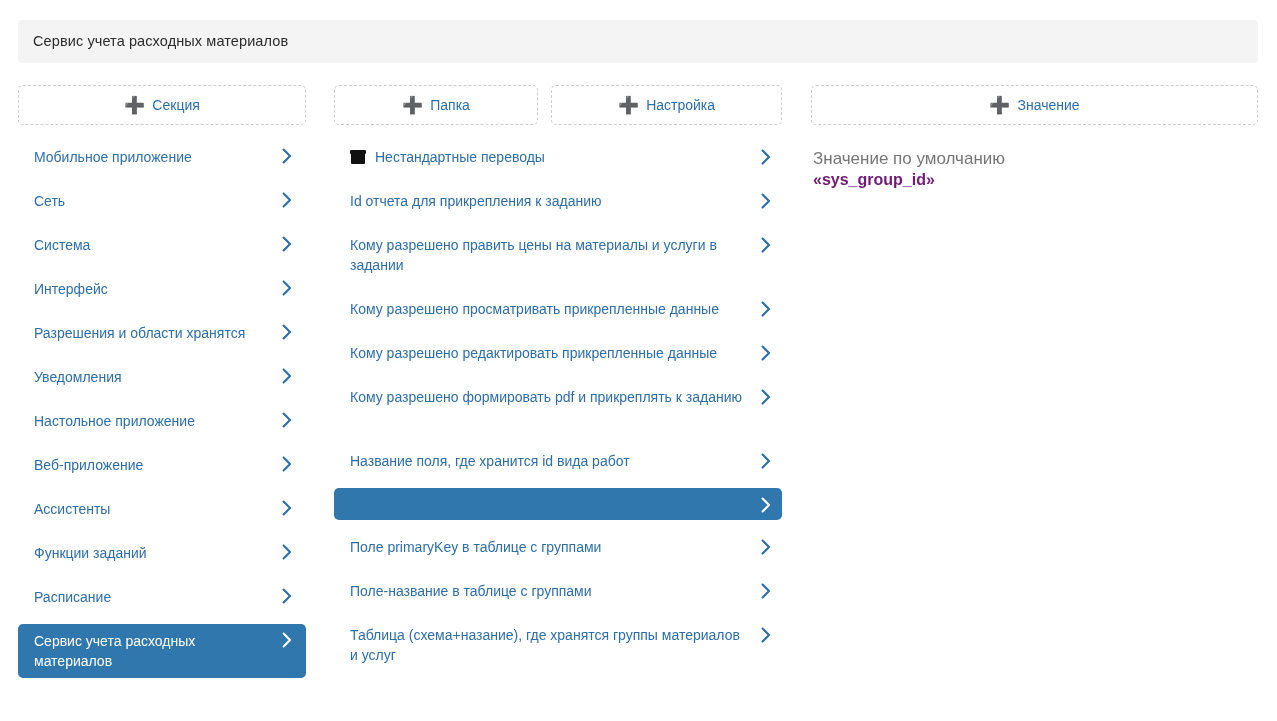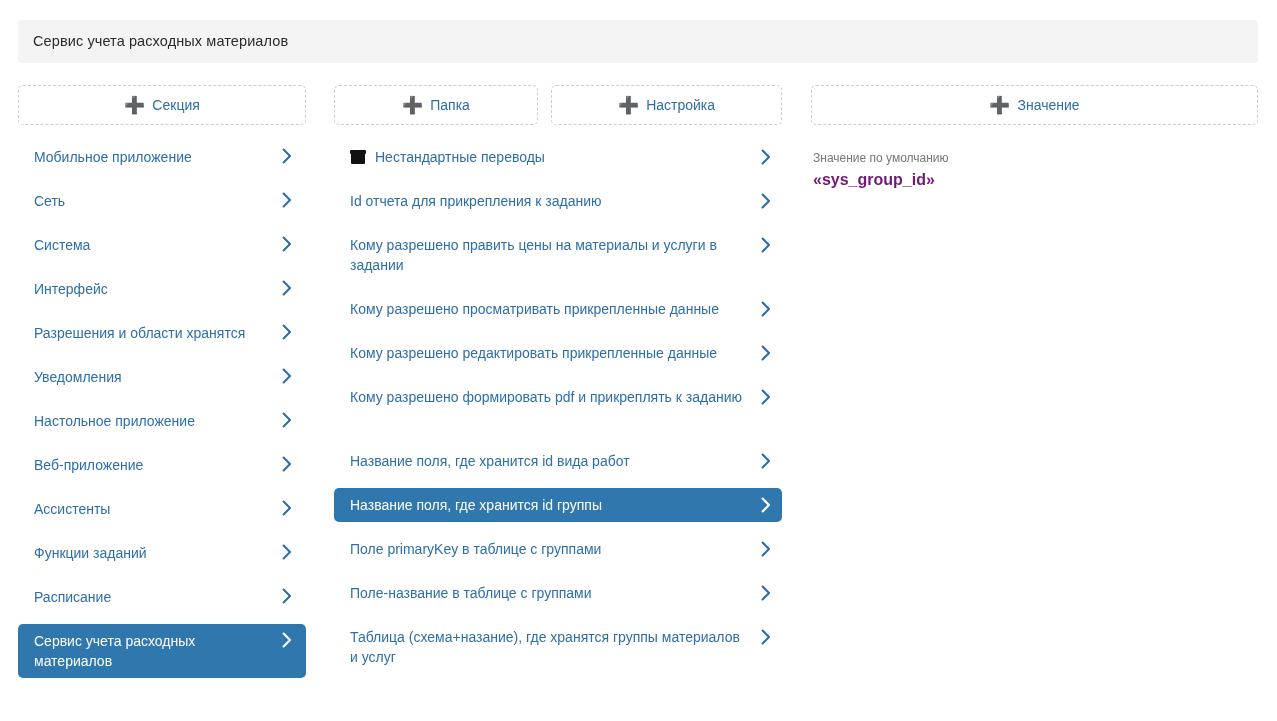"Значение по умолчанию" .value-caption { font-size: 12px -> 17px }
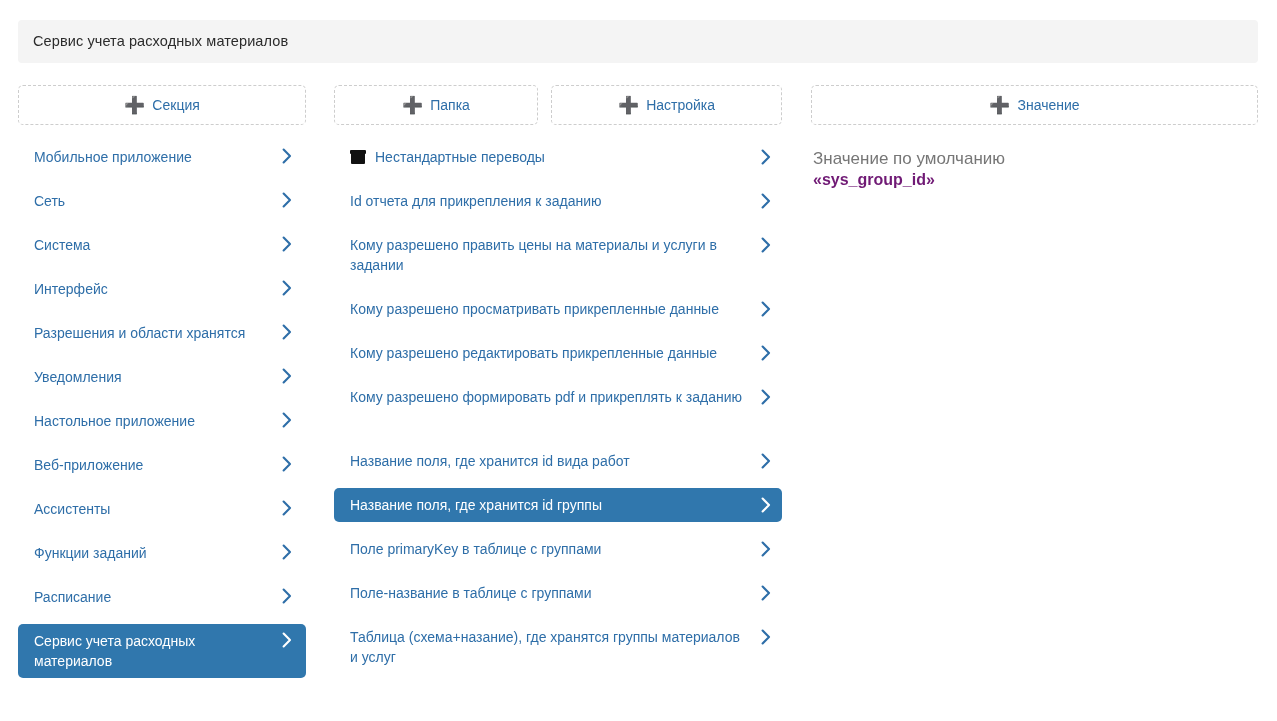"Название поля, где хранится id группы" span.row-label { html: <span>Название поля, где хранится id группы</span> -> none }
